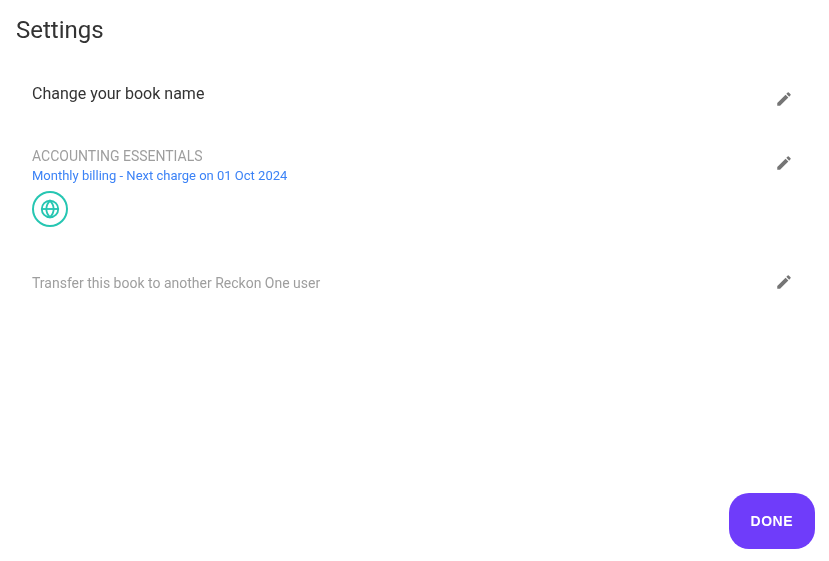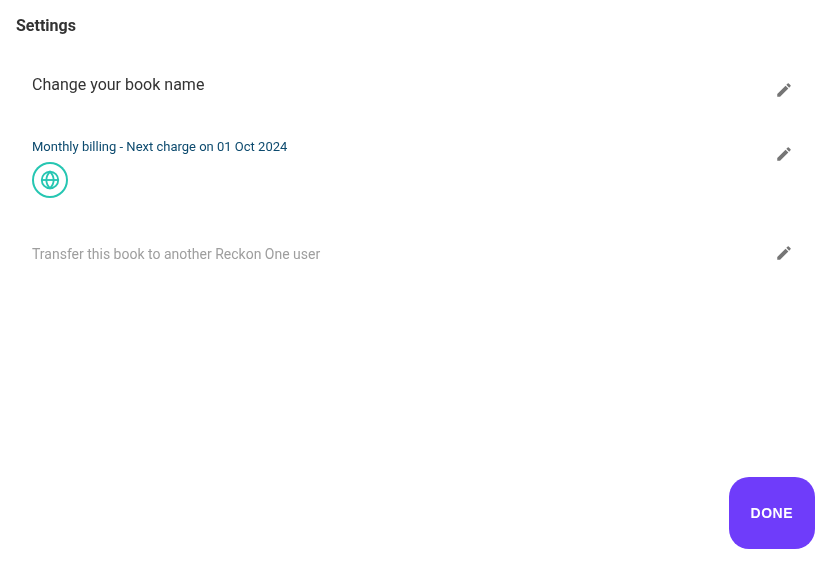"Settings" .page-title { font-size: 16px -> 24px; font-weight: 700 -> 400 }
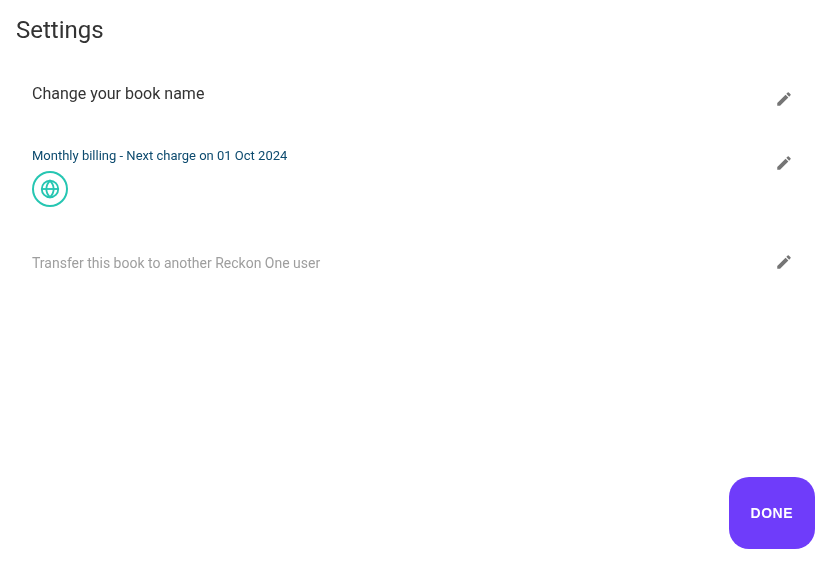"ACCOUNTING ESSENTIALS" div.setting-sub { html: none -> <div>ACCOUNTING ESSENTIALS</div> }
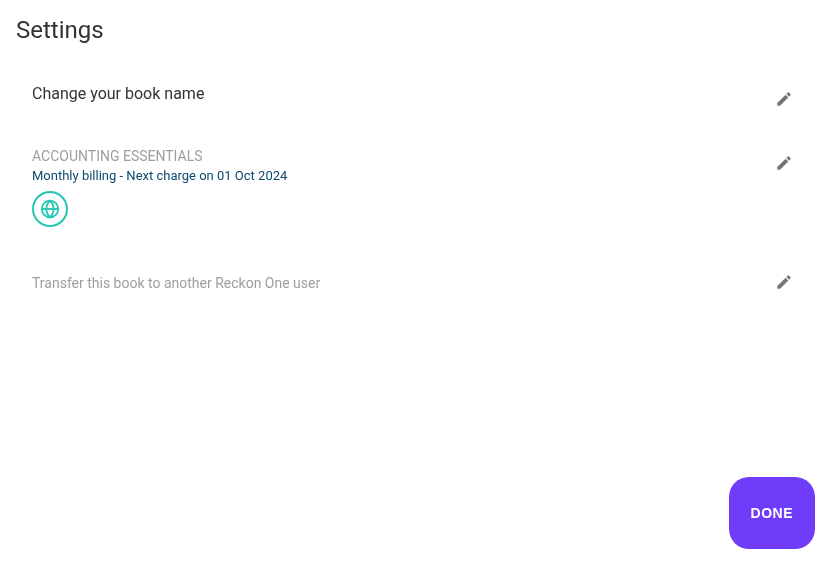"Monthly billing - Next charge" .setting-meta { color: #0c4a6e -> #3b82f6 }
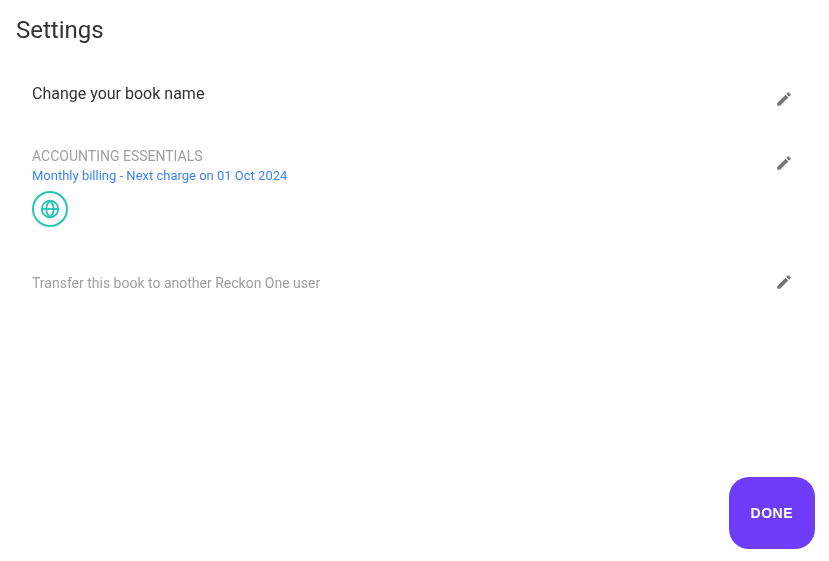"DONE" .done-button { padding: 28px 22px -> 20px 22px }
